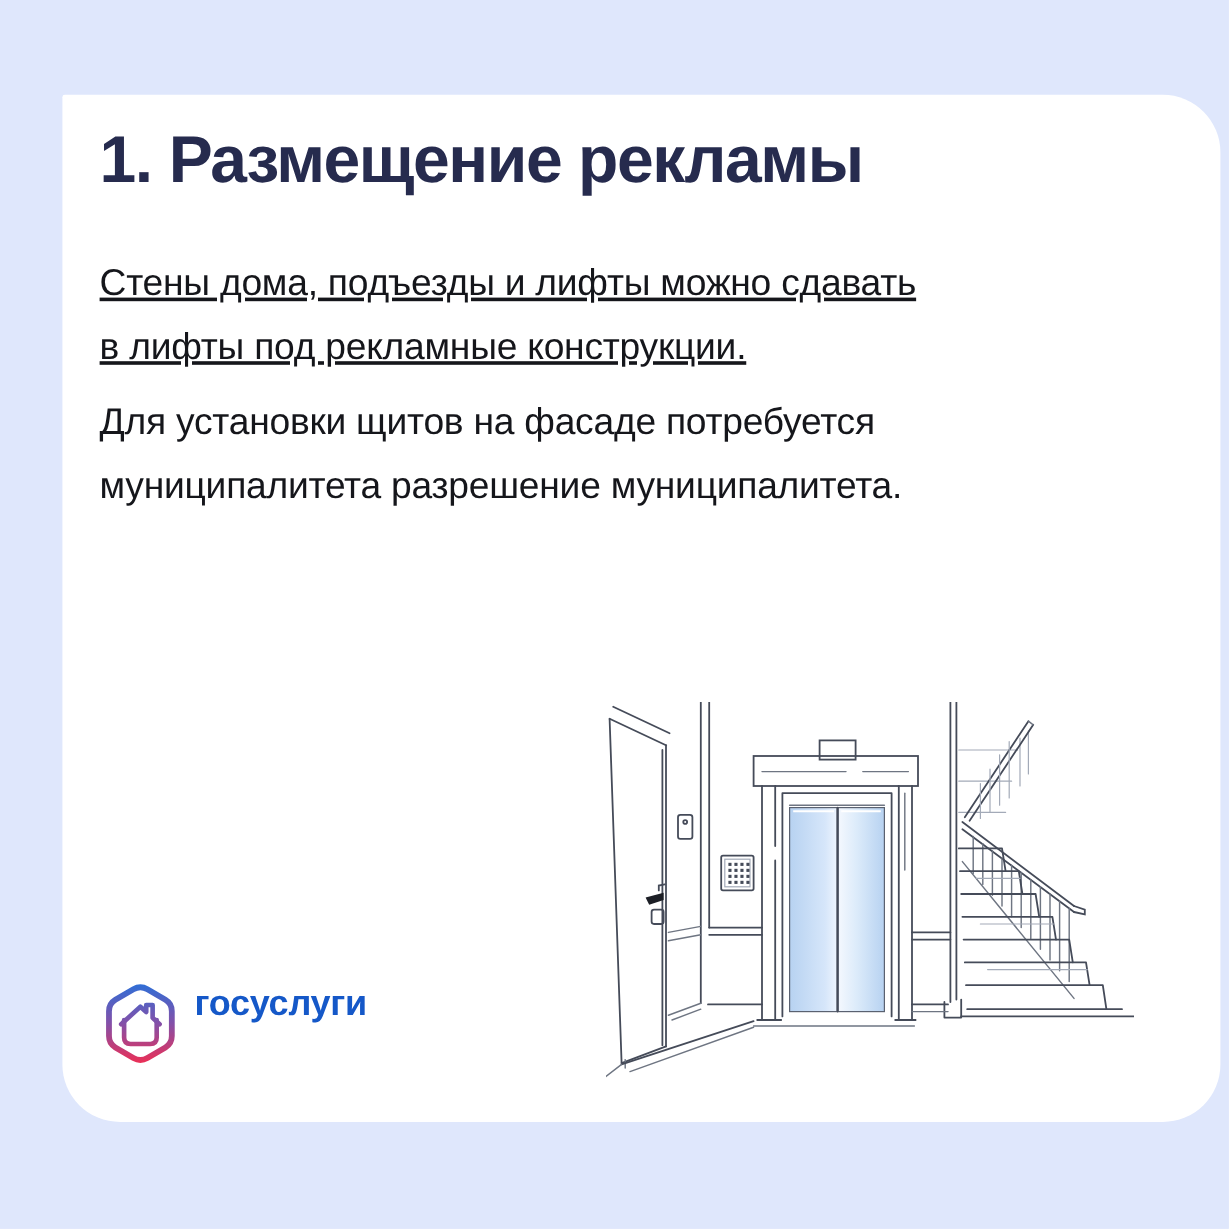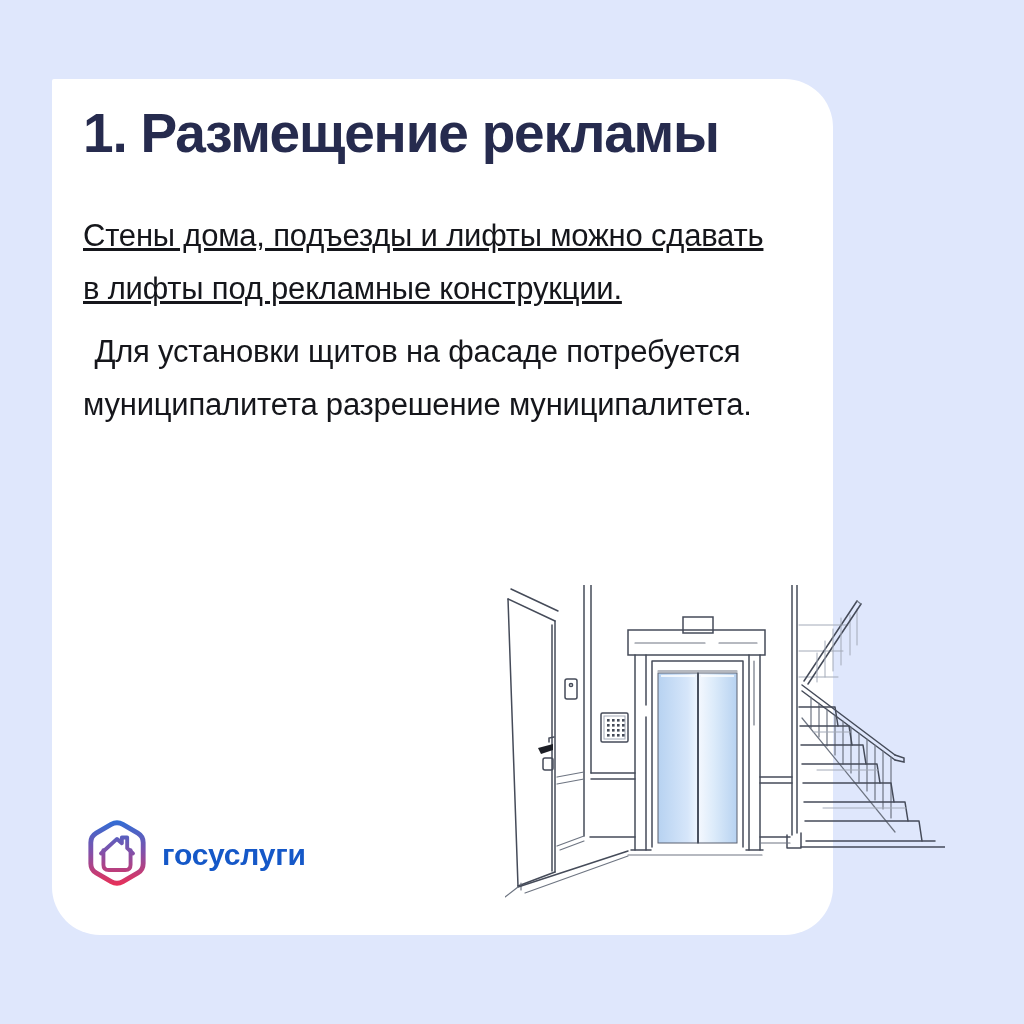"1. Размещение рекламы" .card { width: 781px -> 965px }
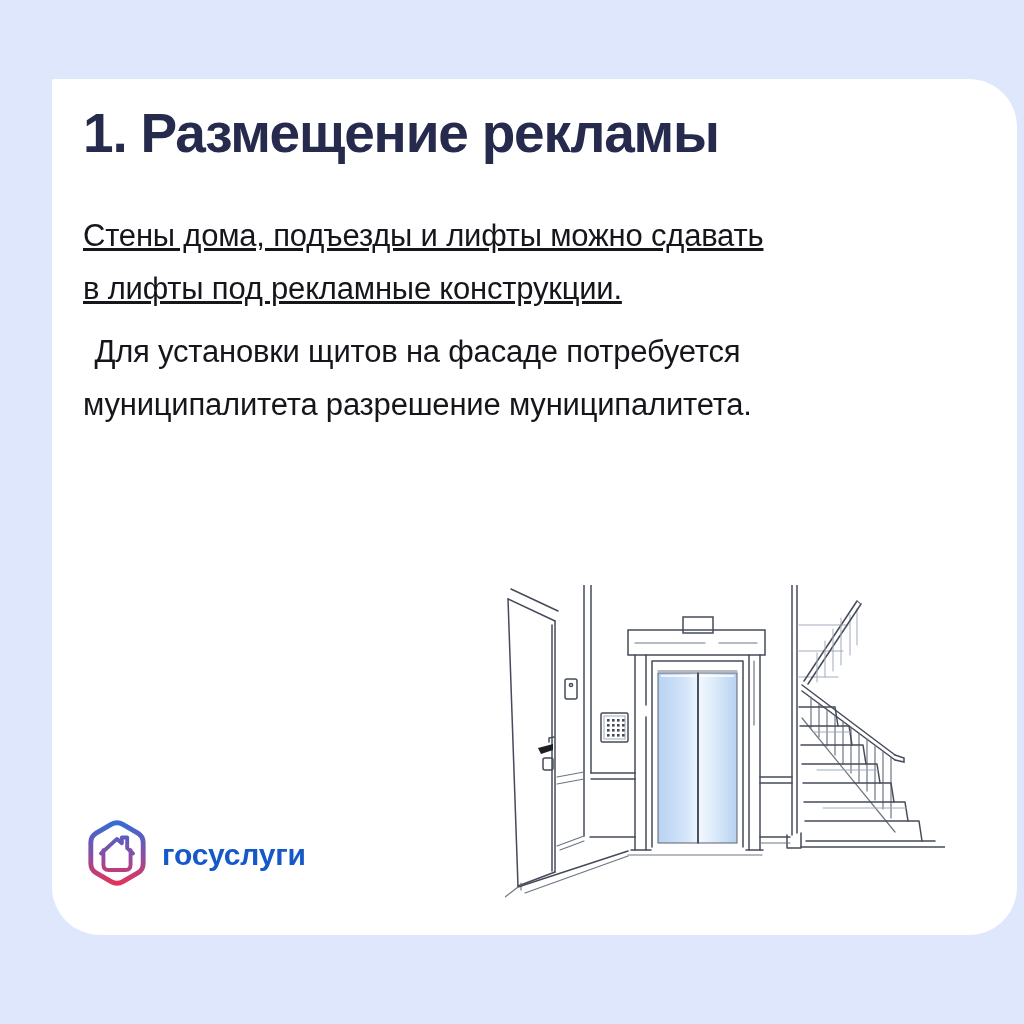"Для установки щитов на фасаде" .p2 { text-align: center -> none }
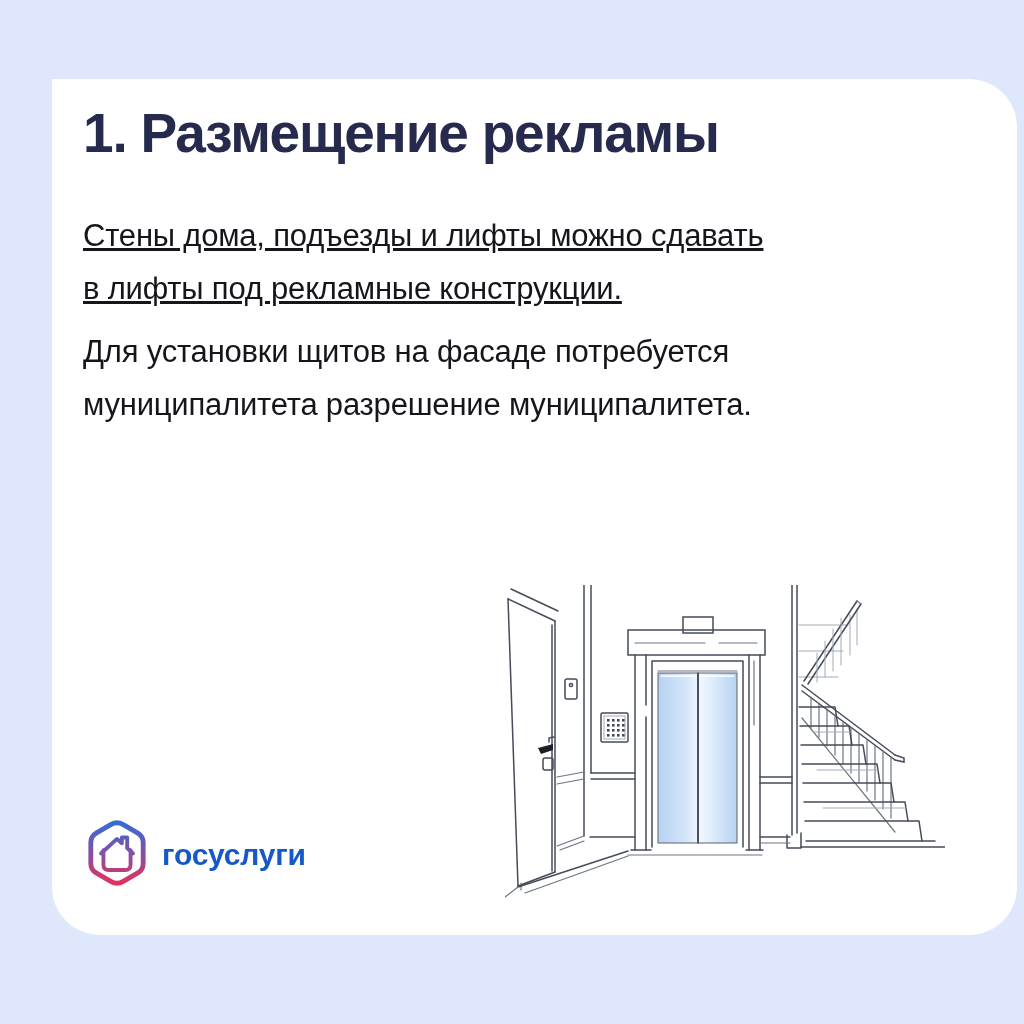"госуслуги" .logo-text { margin-top: 18px -> none }
